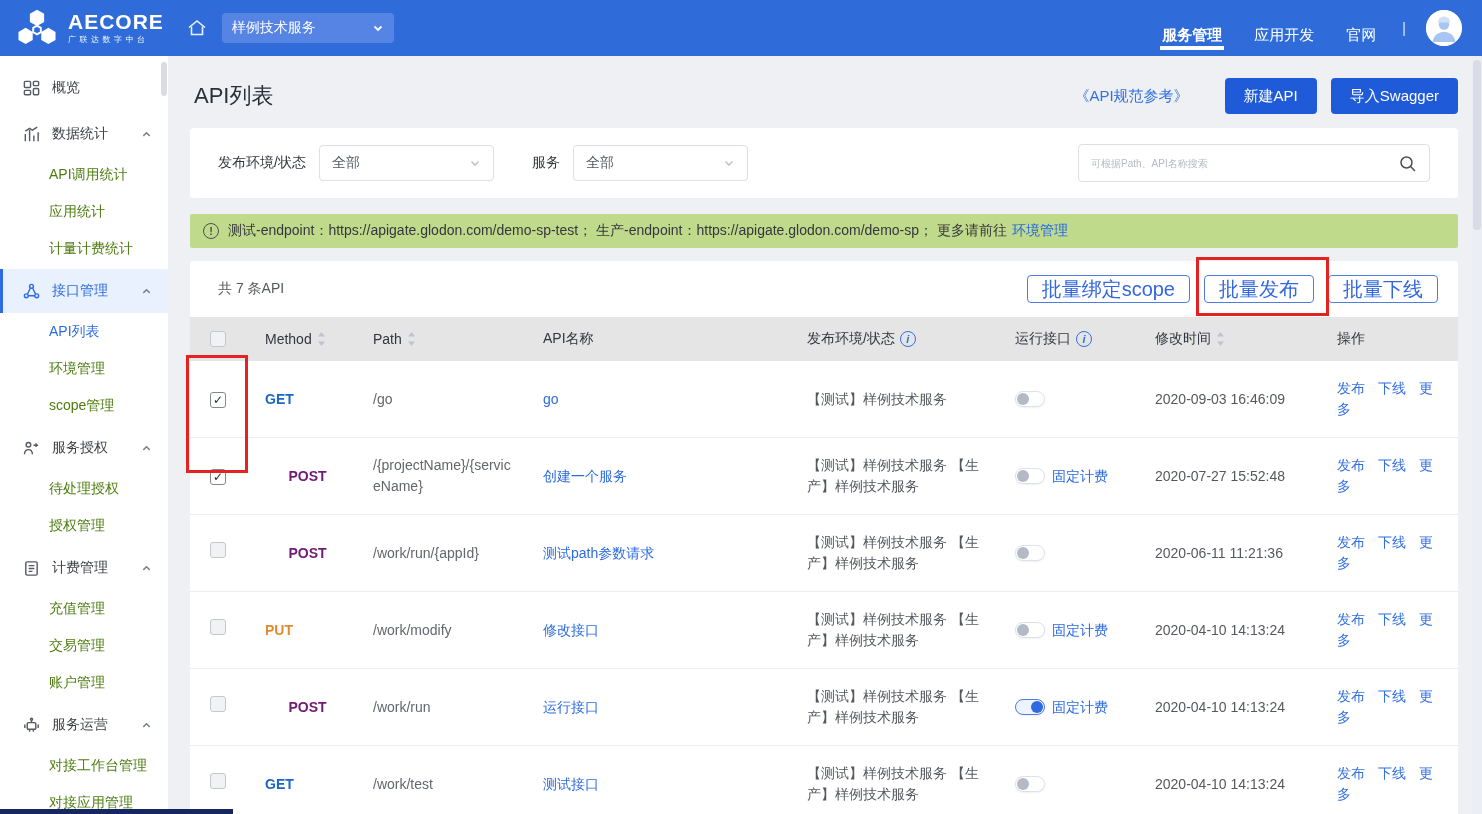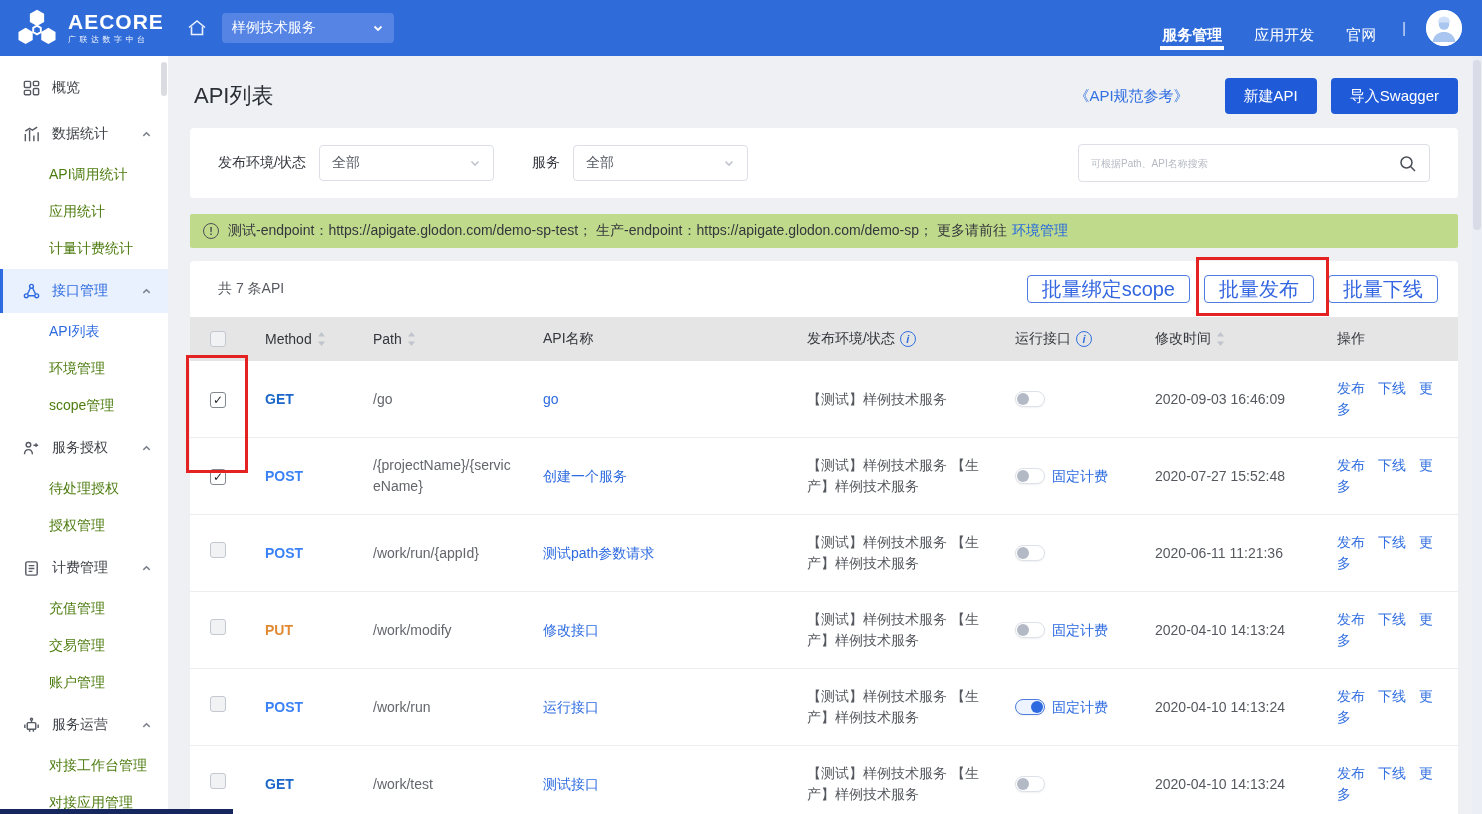"POST" .m-POST { color: #3b82f6 -> #701a75; text-align: none -> center }
